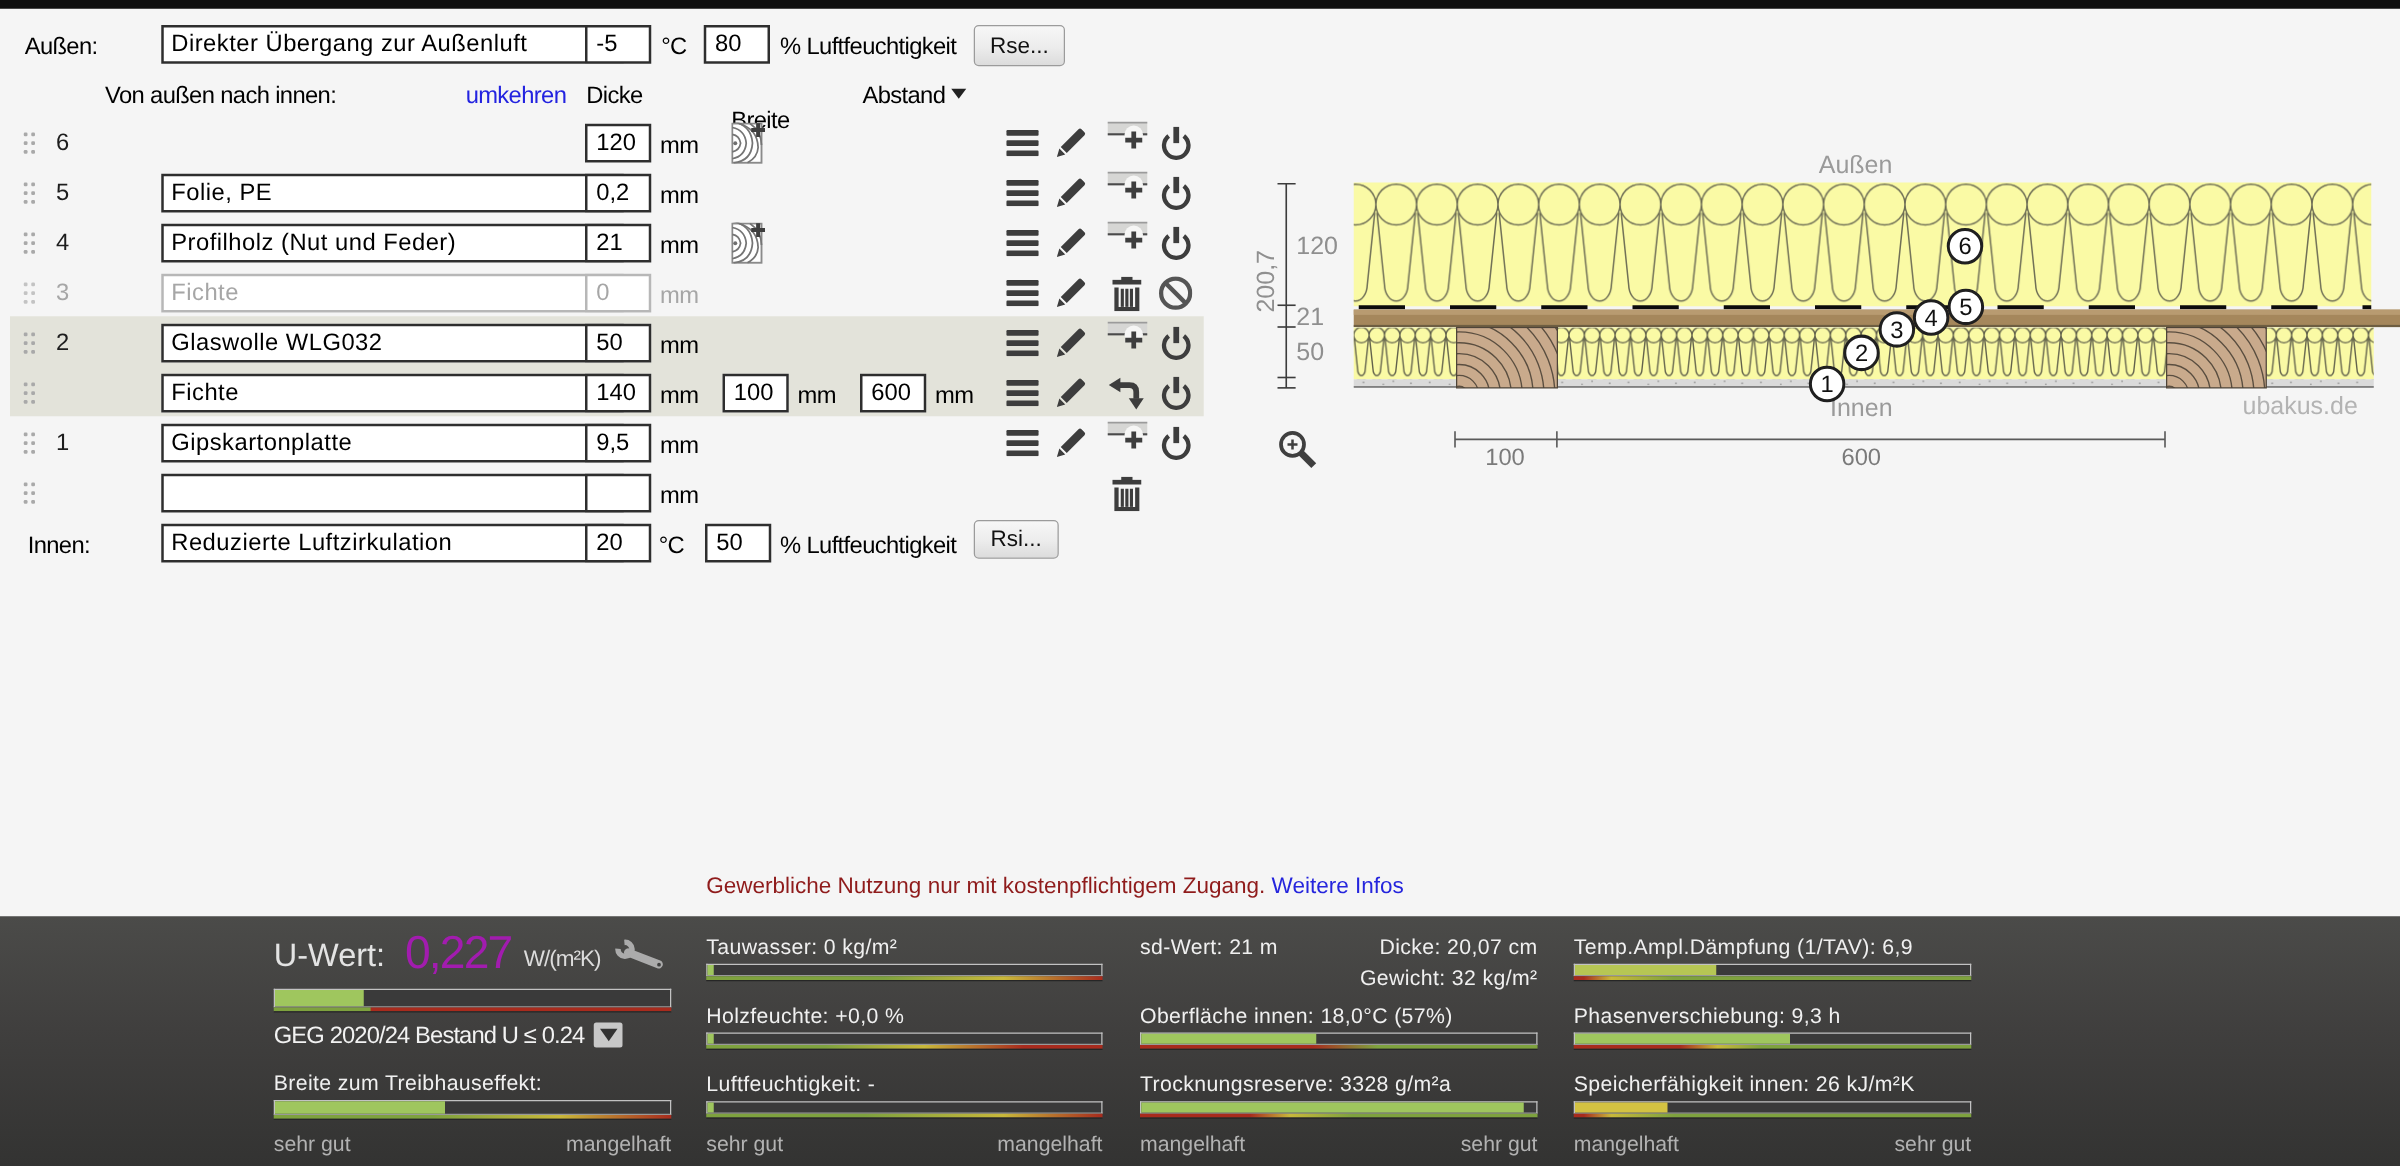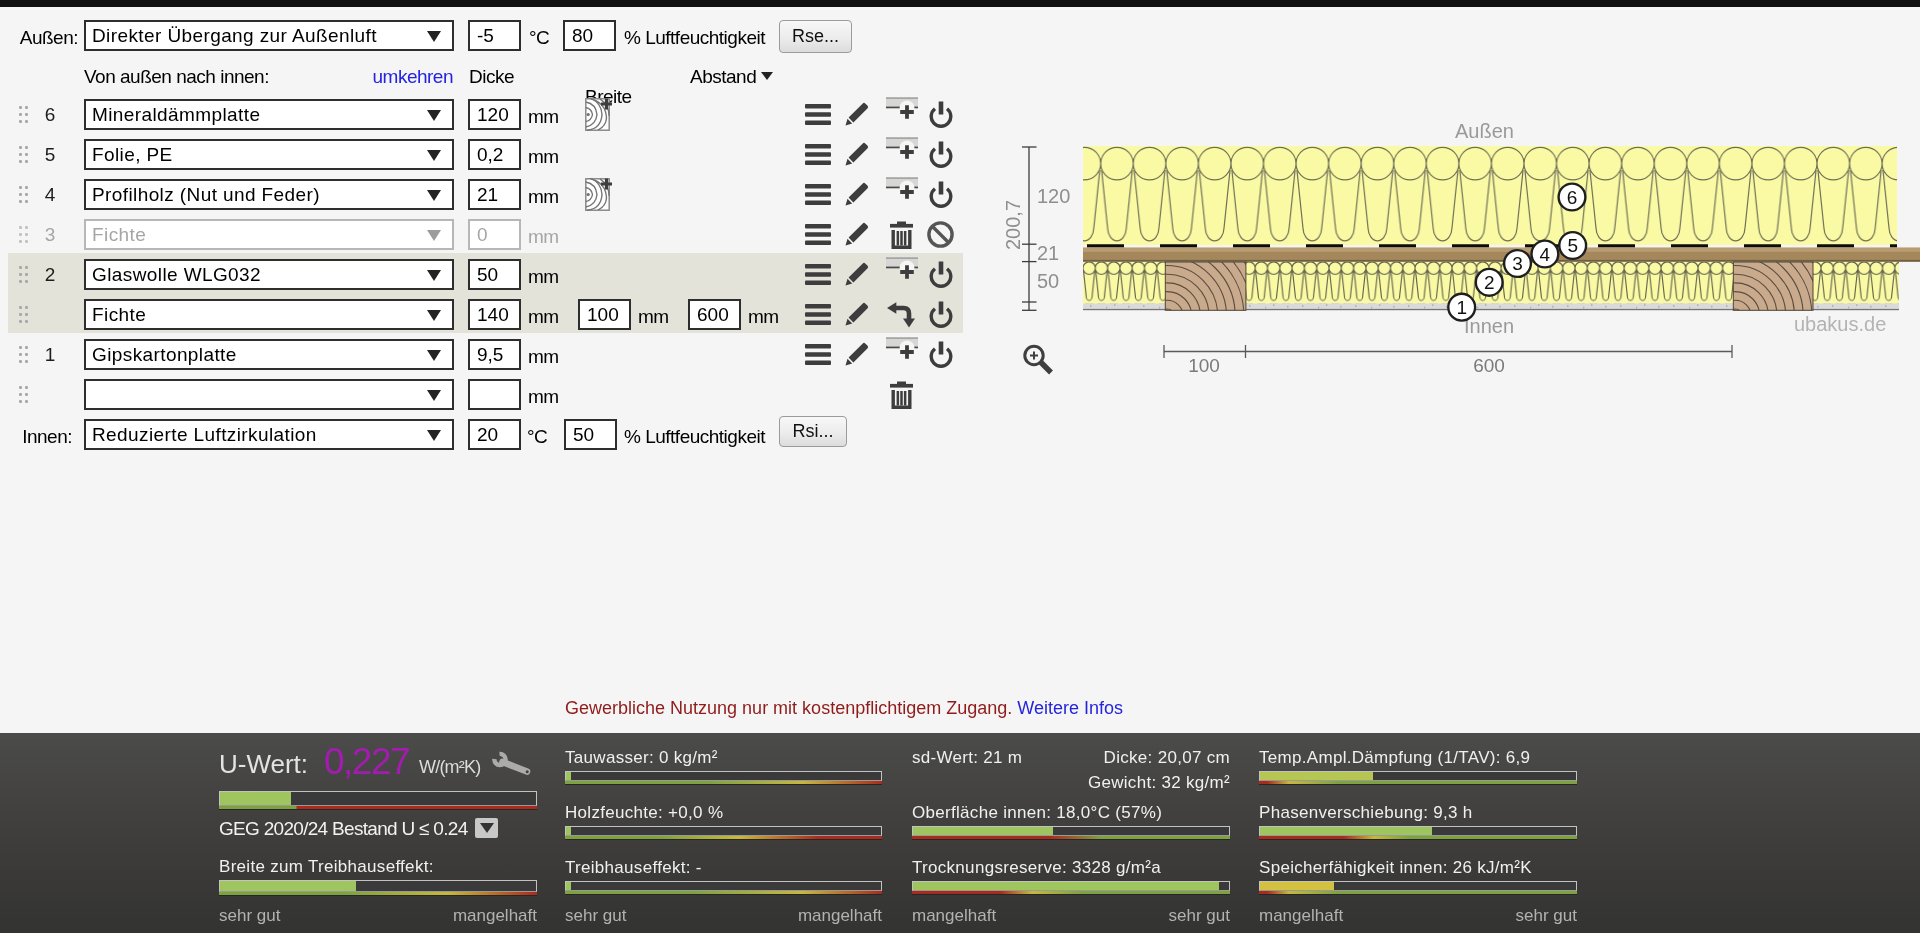"Direkter Übergang zur Außenluft" .sel { margin-left: none -> 45px }
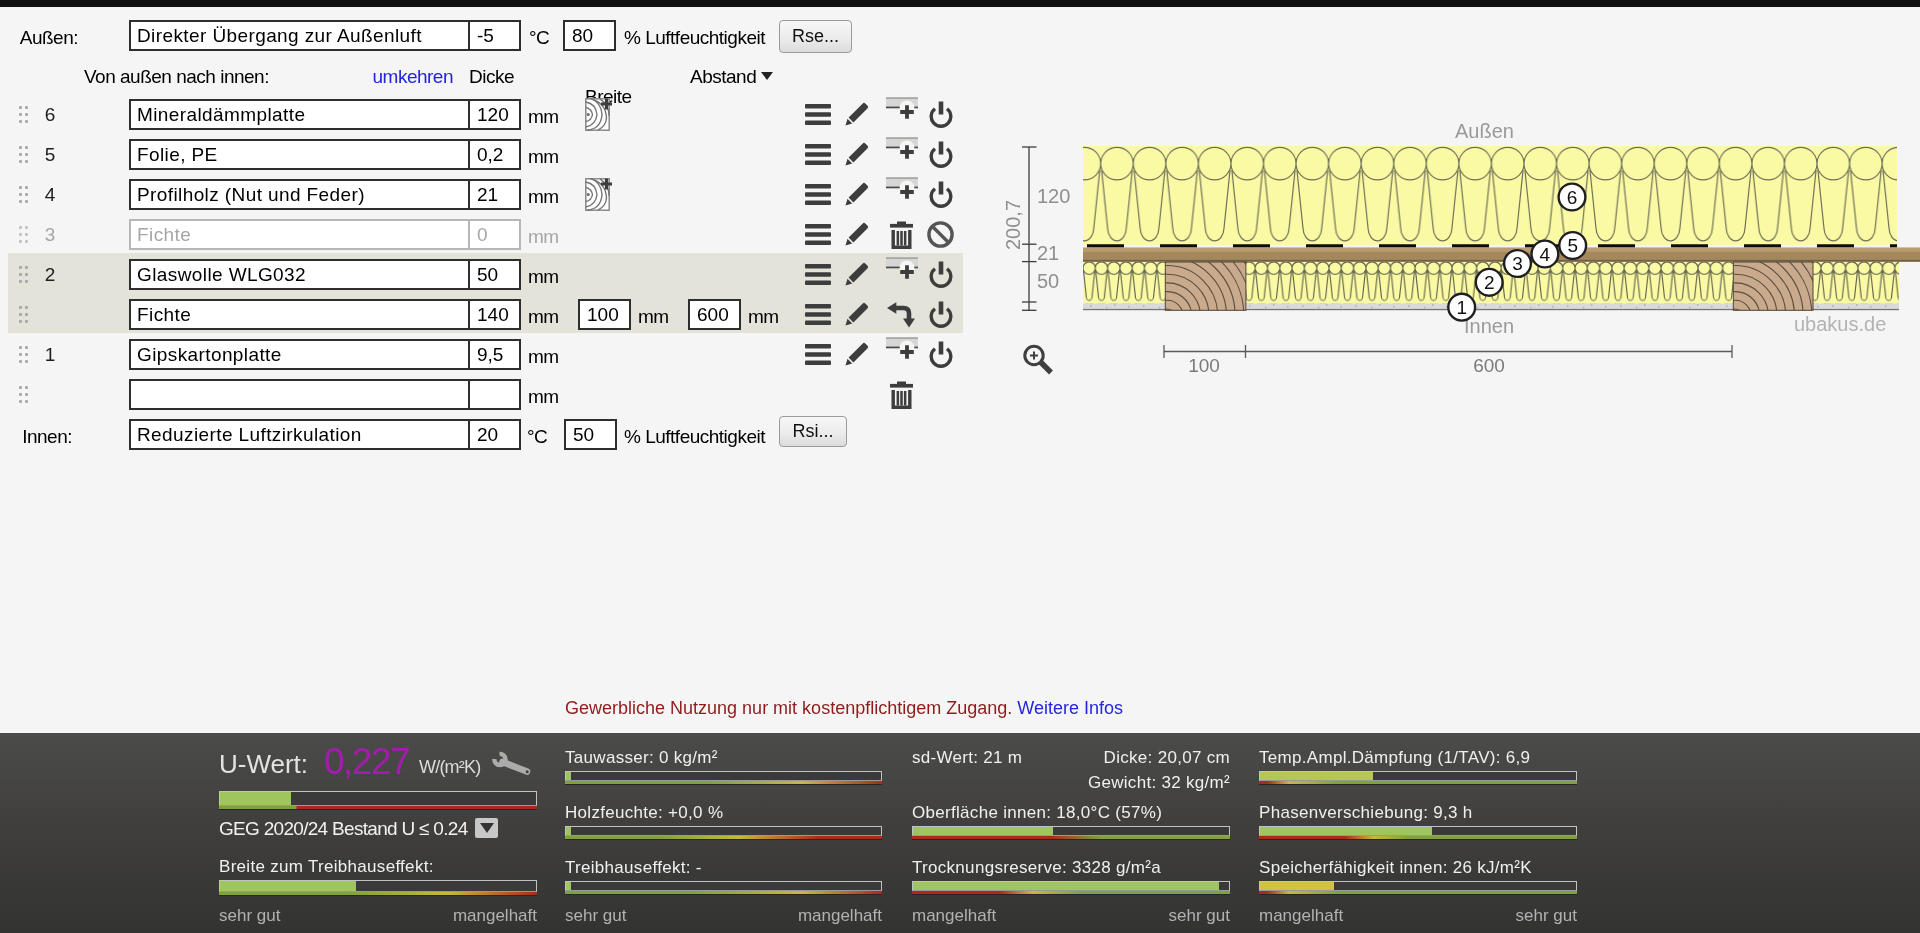"Mineraldämmplatte" div.abs { html: <div>Mineraldämmplatte<span></span></div> -> none }
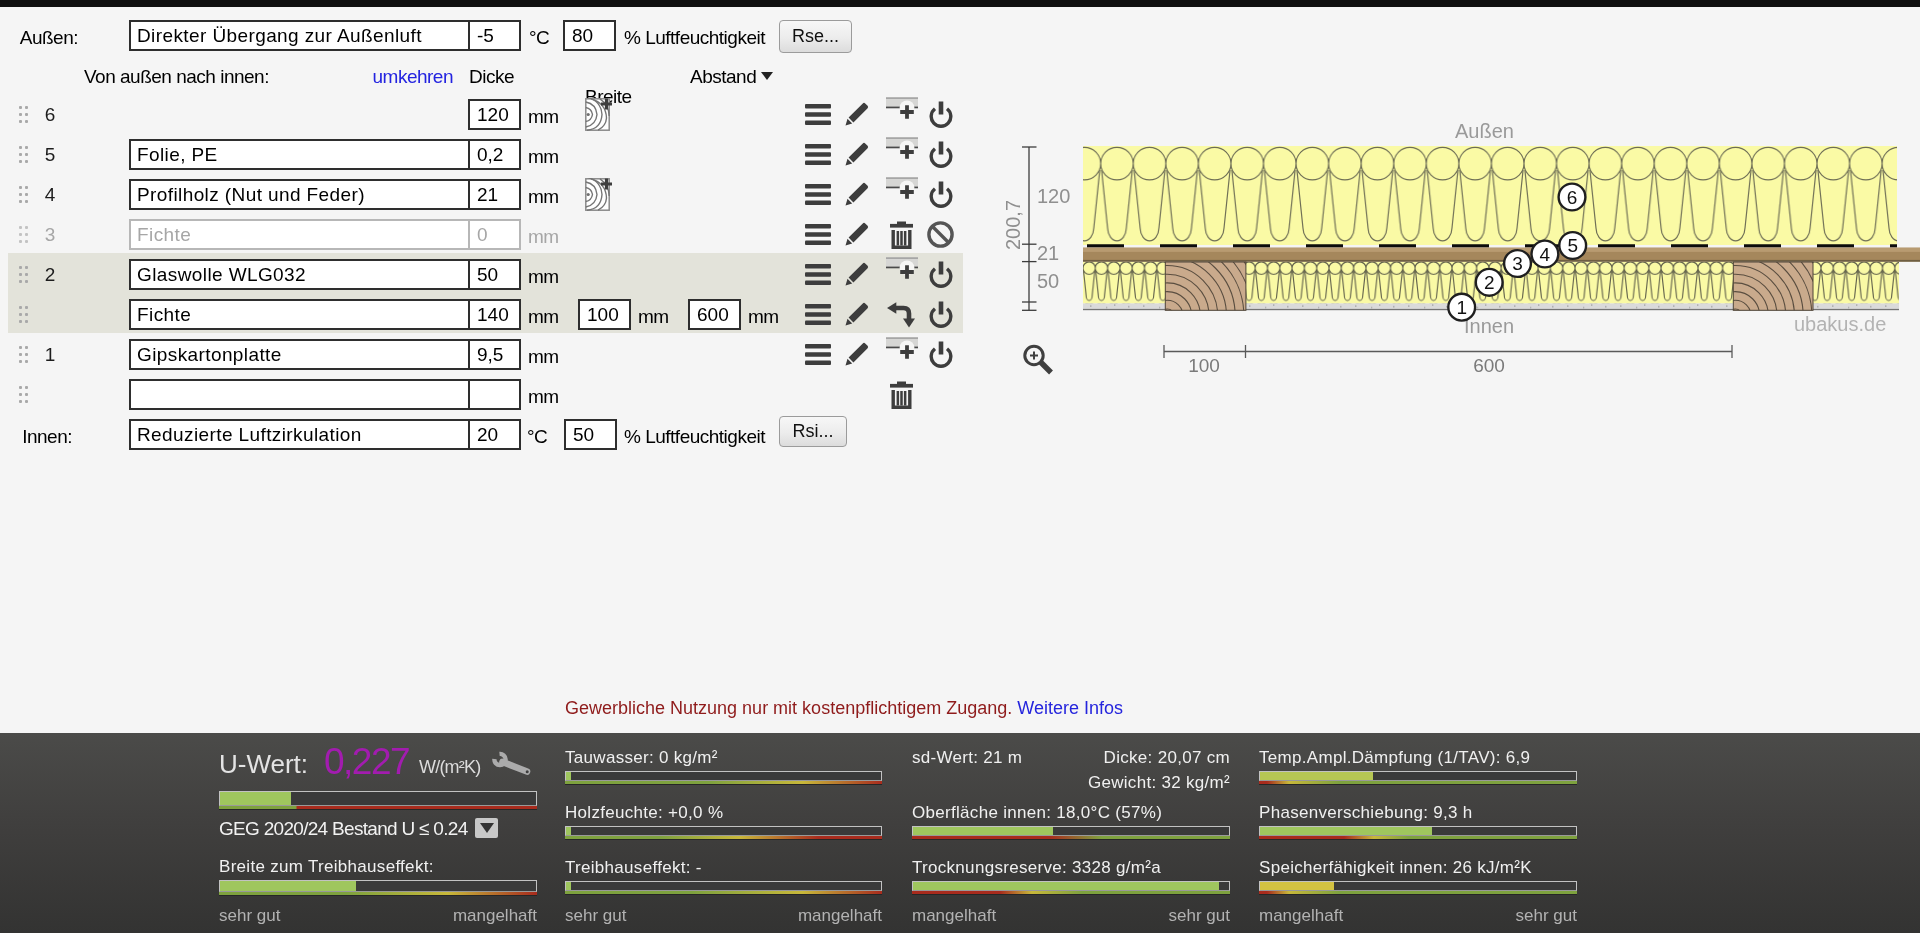"Treibhauseffekt: -" div.abs { text: Treibhauseffekt -> Luftfeuchtigkeit }
